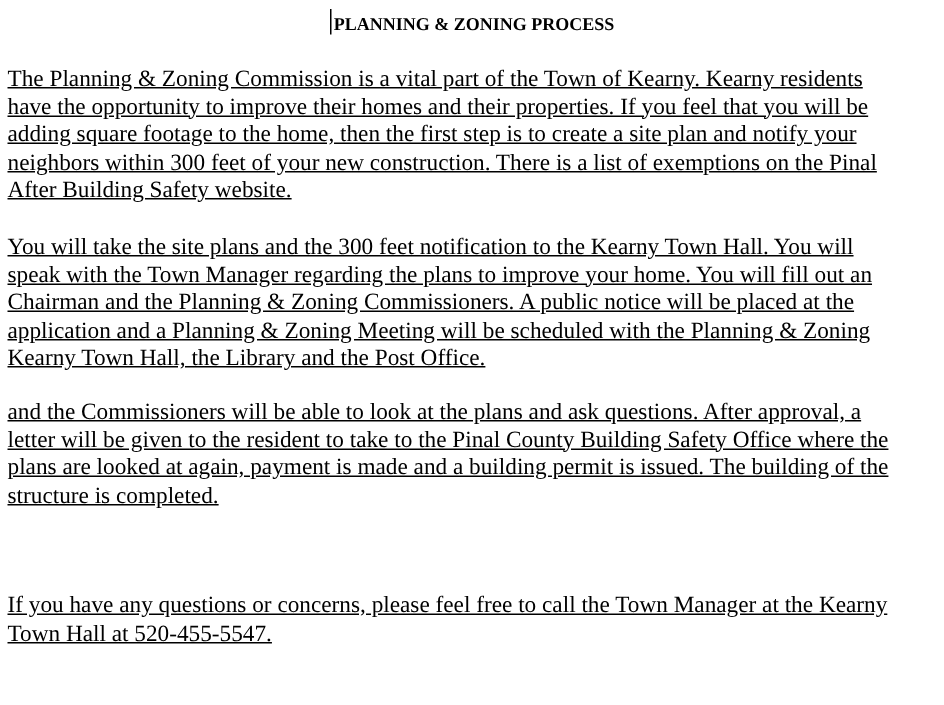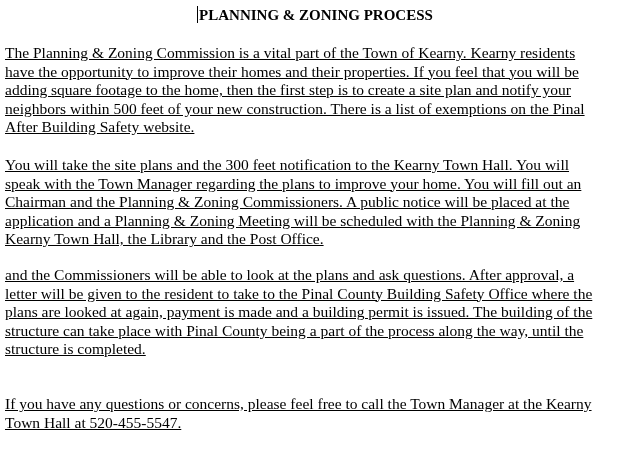"PLANNING & ZONING PROCESS" .title-line { font-size: 15px -> 12px }
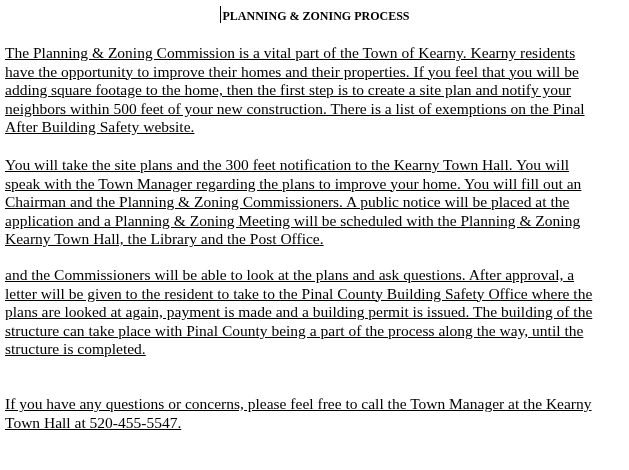"neighbors within 500 feet of" span.line { text: 500 -> 300 }
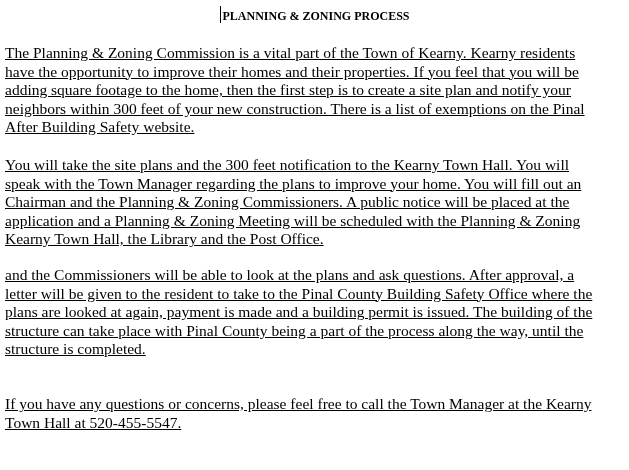"structure can take place with" span.line { html: <span>structure can take place with Pinal County being a part of the process along the way, until the</span> -> none }
